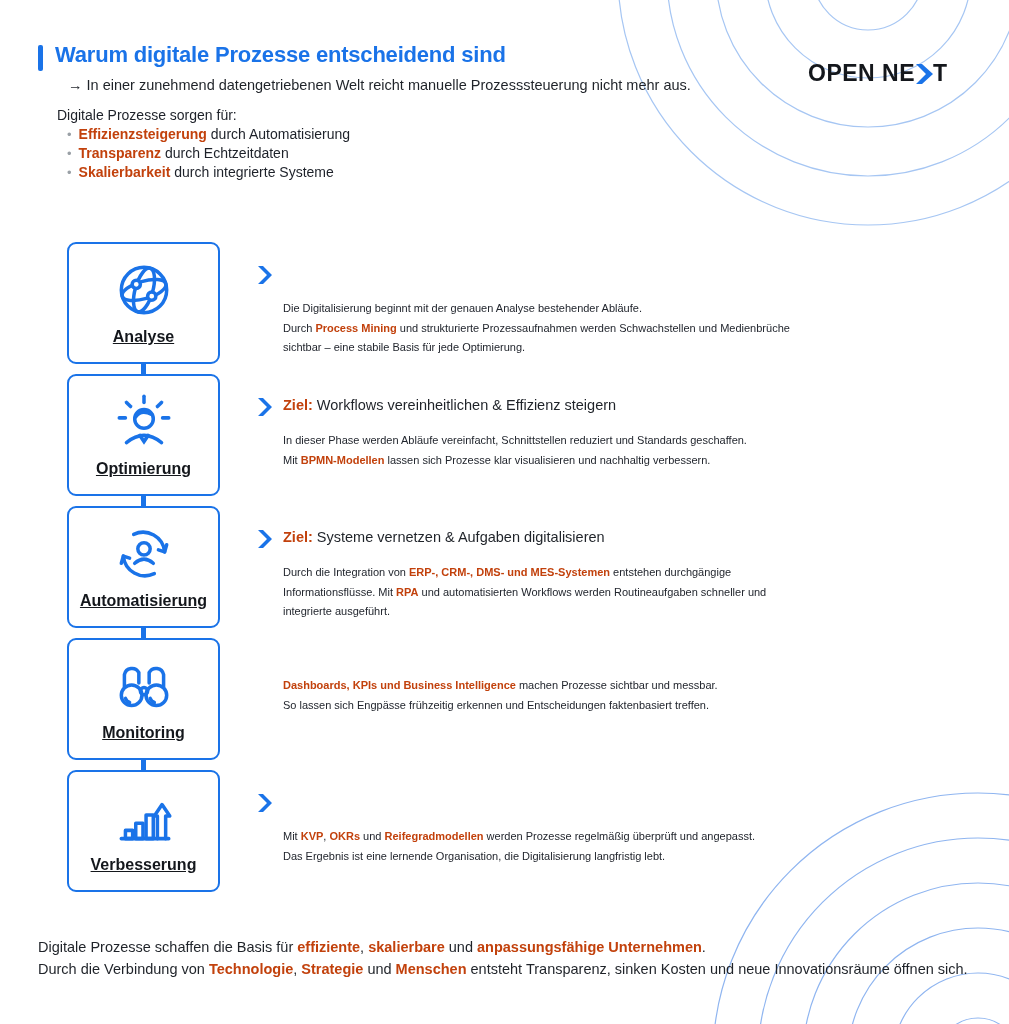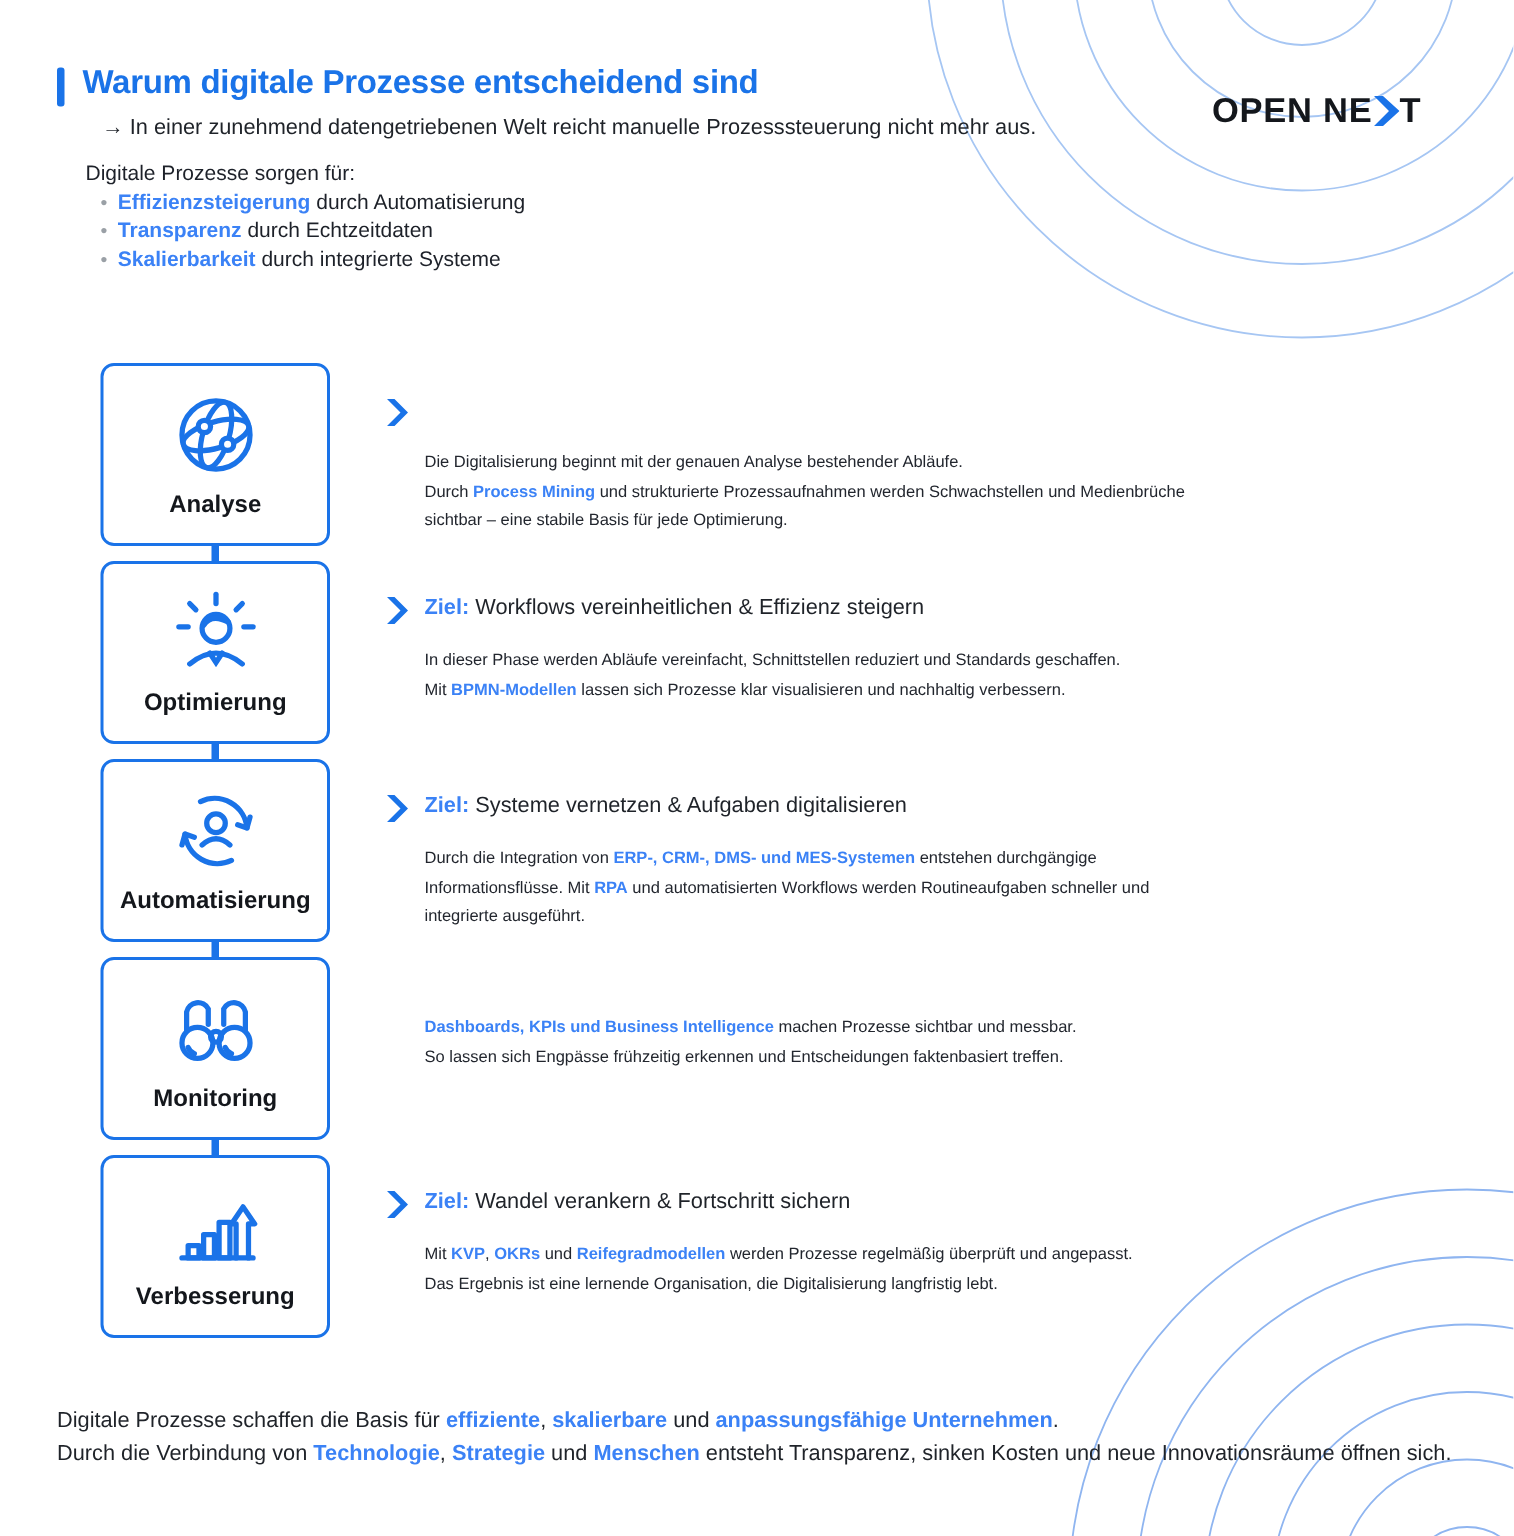"Effizienzsteigerung" b { color: #3b82f6 -> #c2410c }
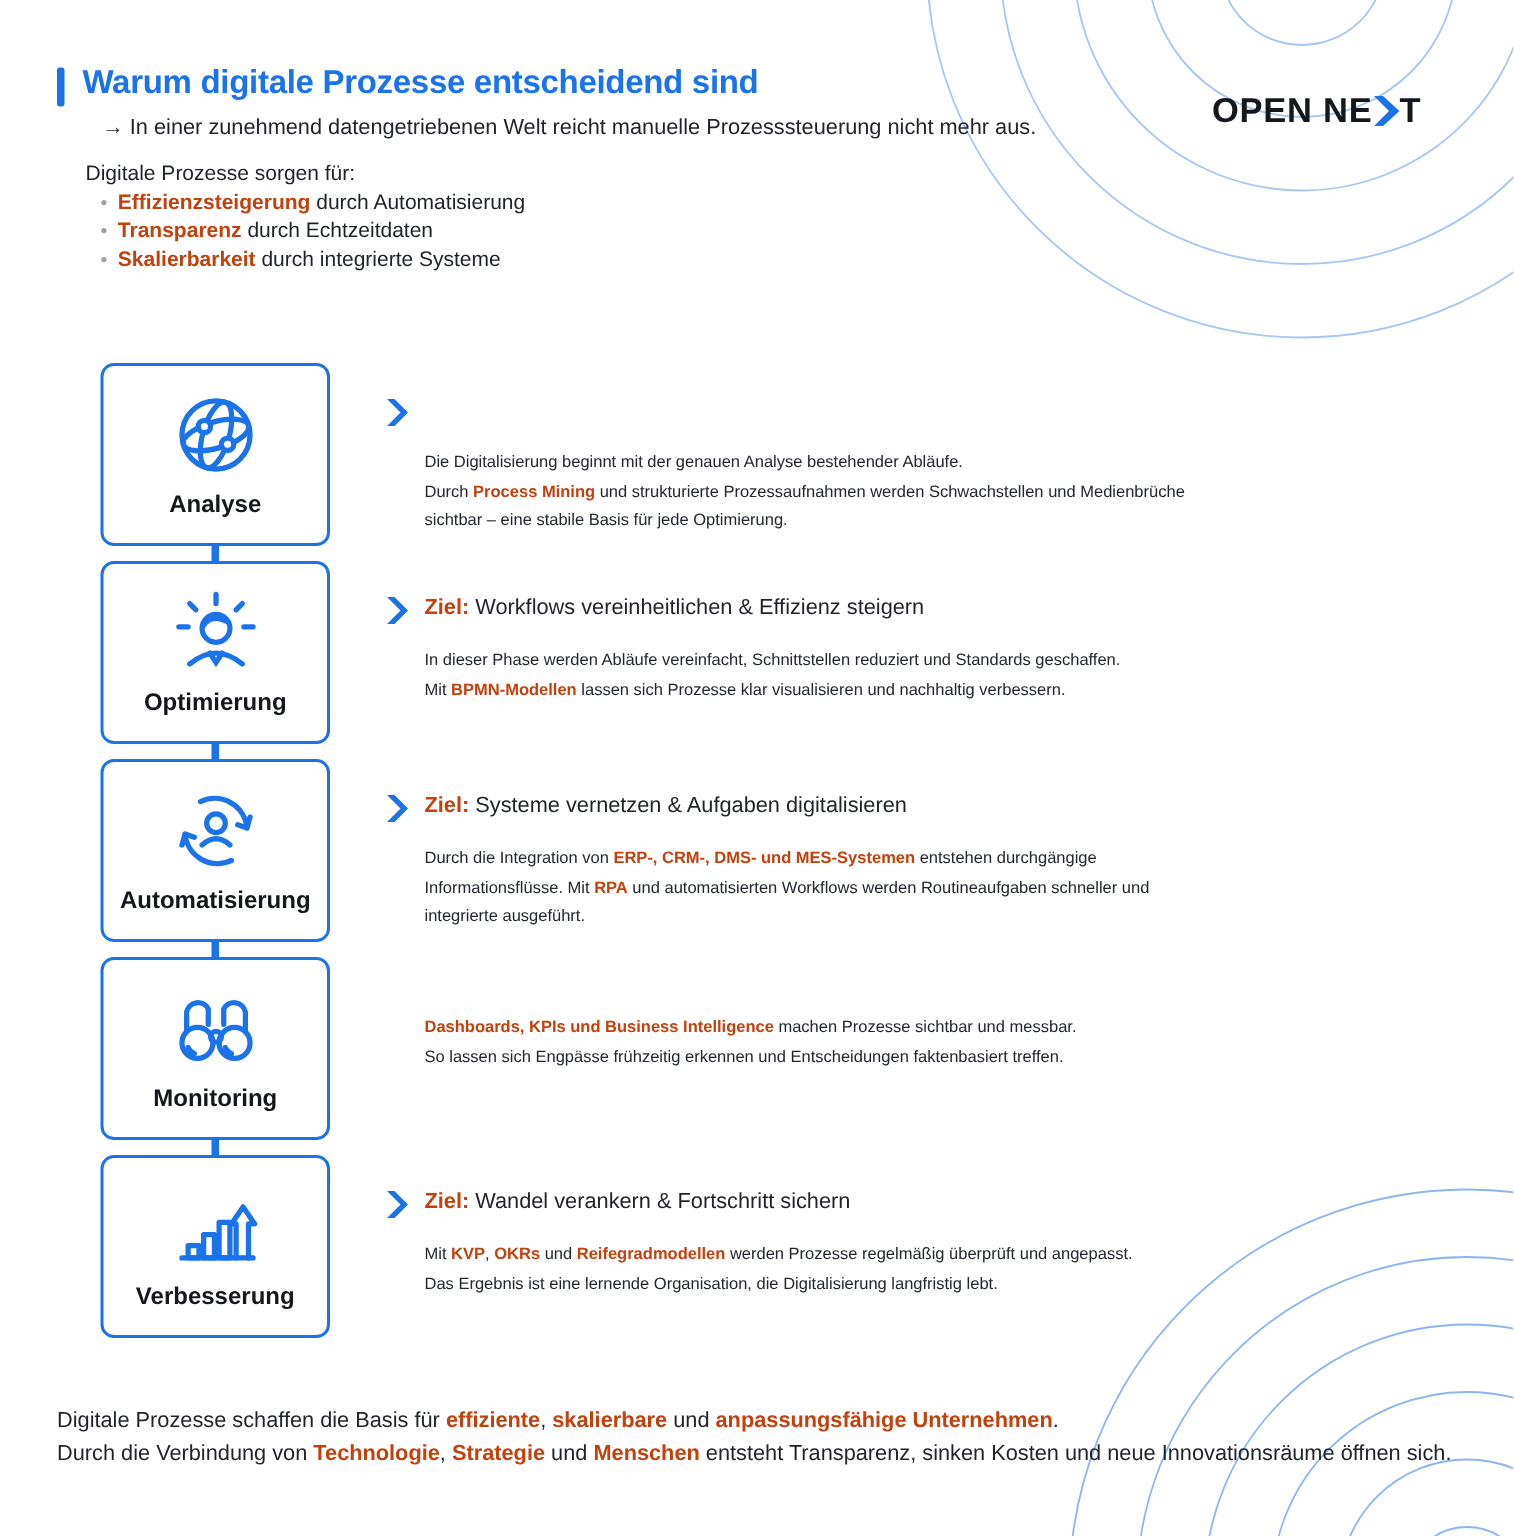"Analyse" .stage-label { text-decoration: none -> underline }
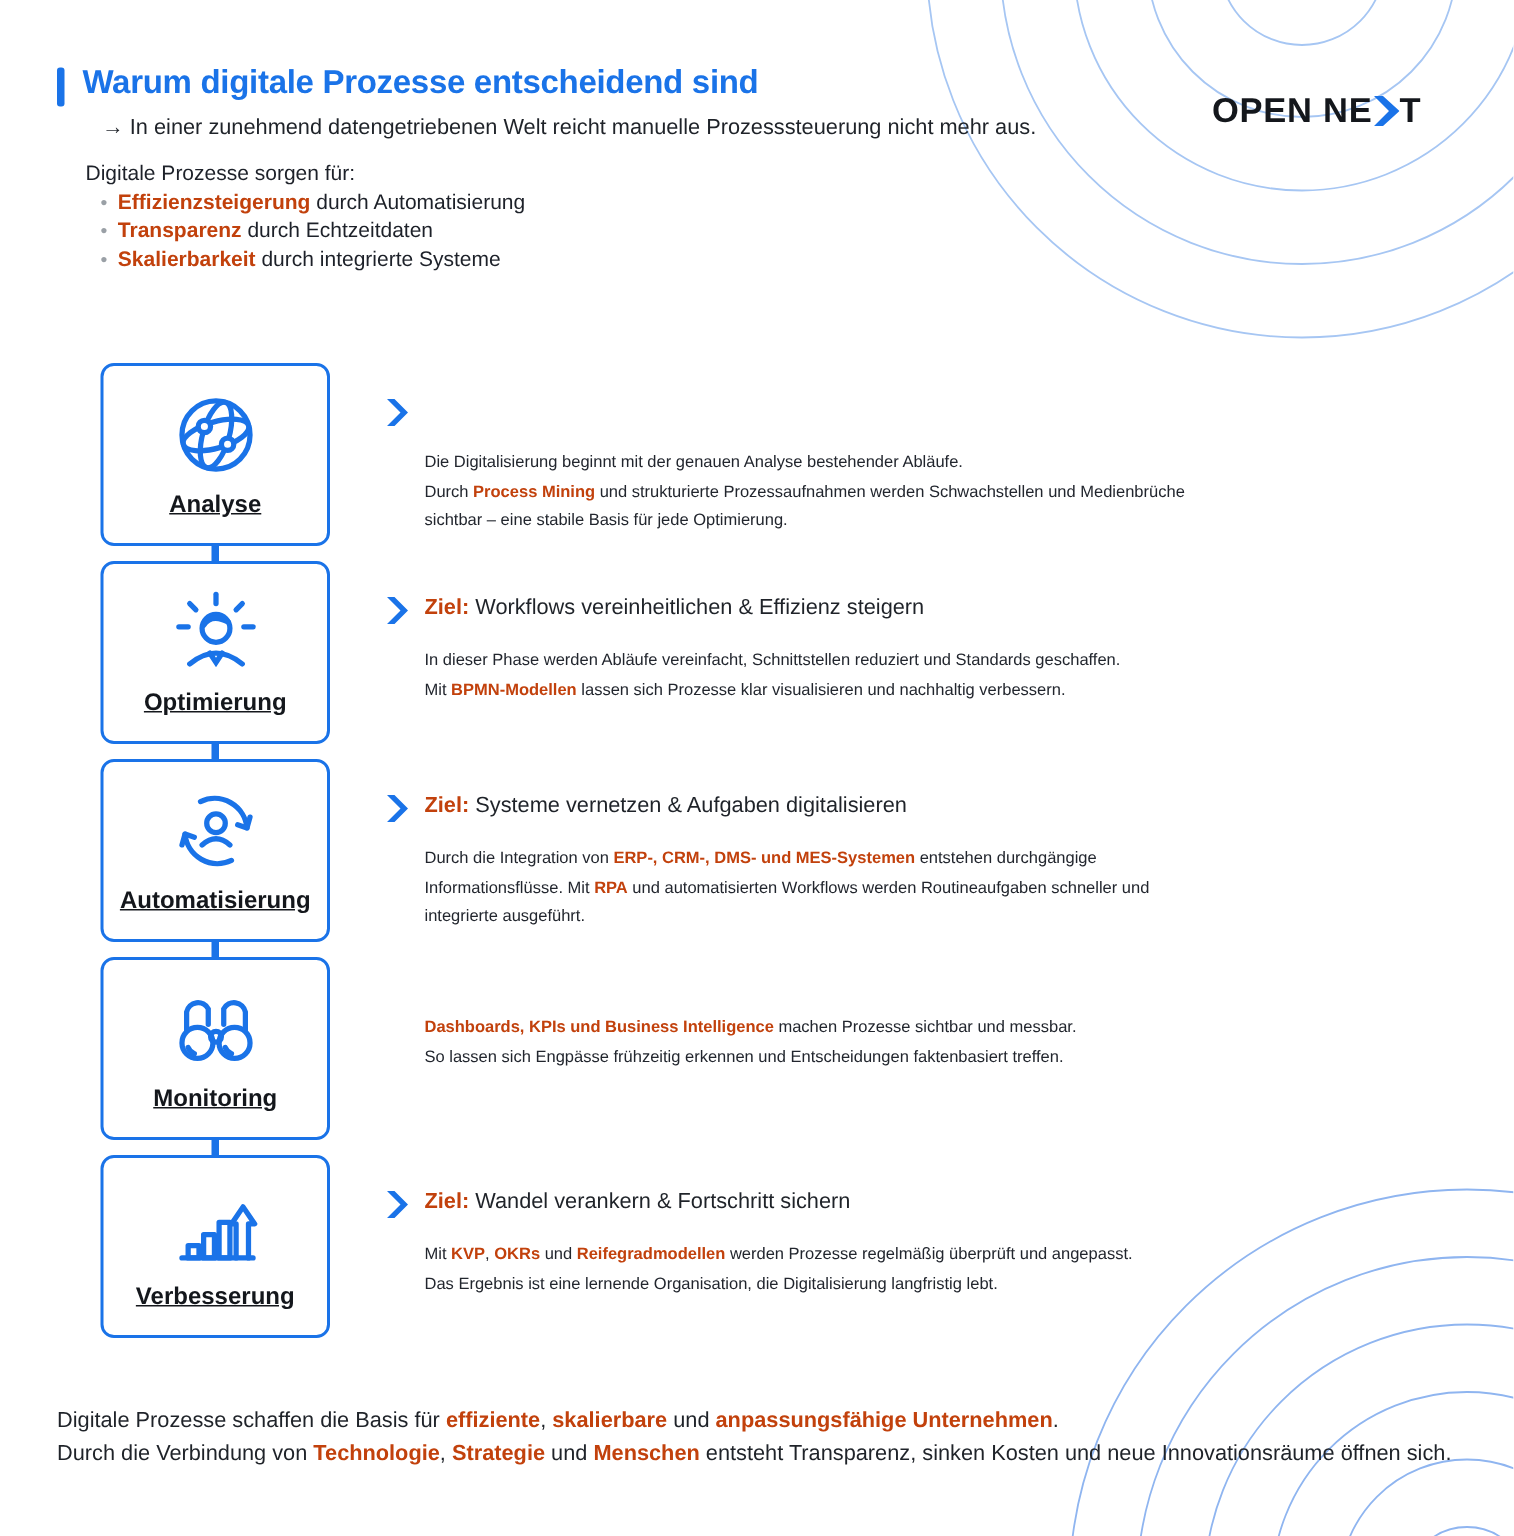"Ziel: Wandel verankern & Fortschritt" div.ziel-line { html: <div><b>Ziel:</b><span> Wandel verankern &amp; Fortschritt sichern</span></div> -> none }
